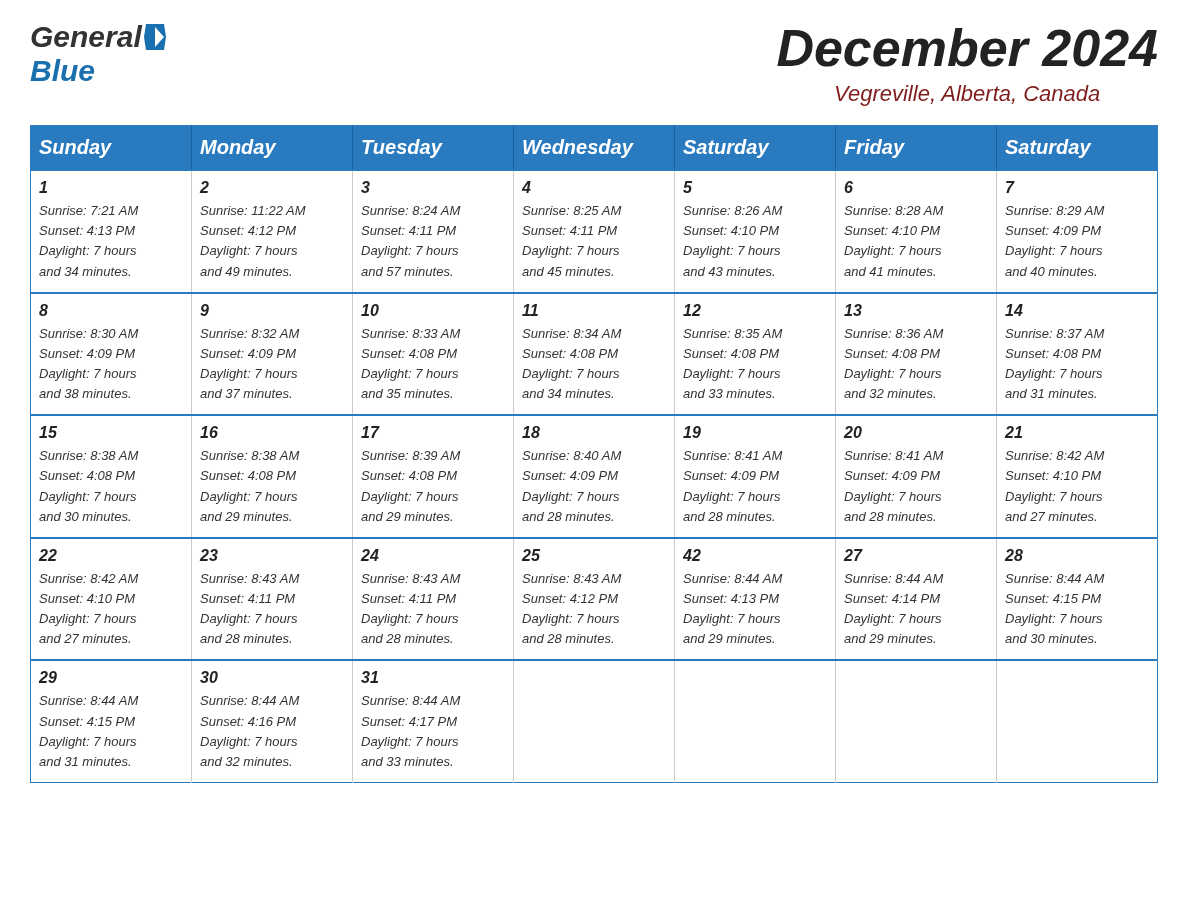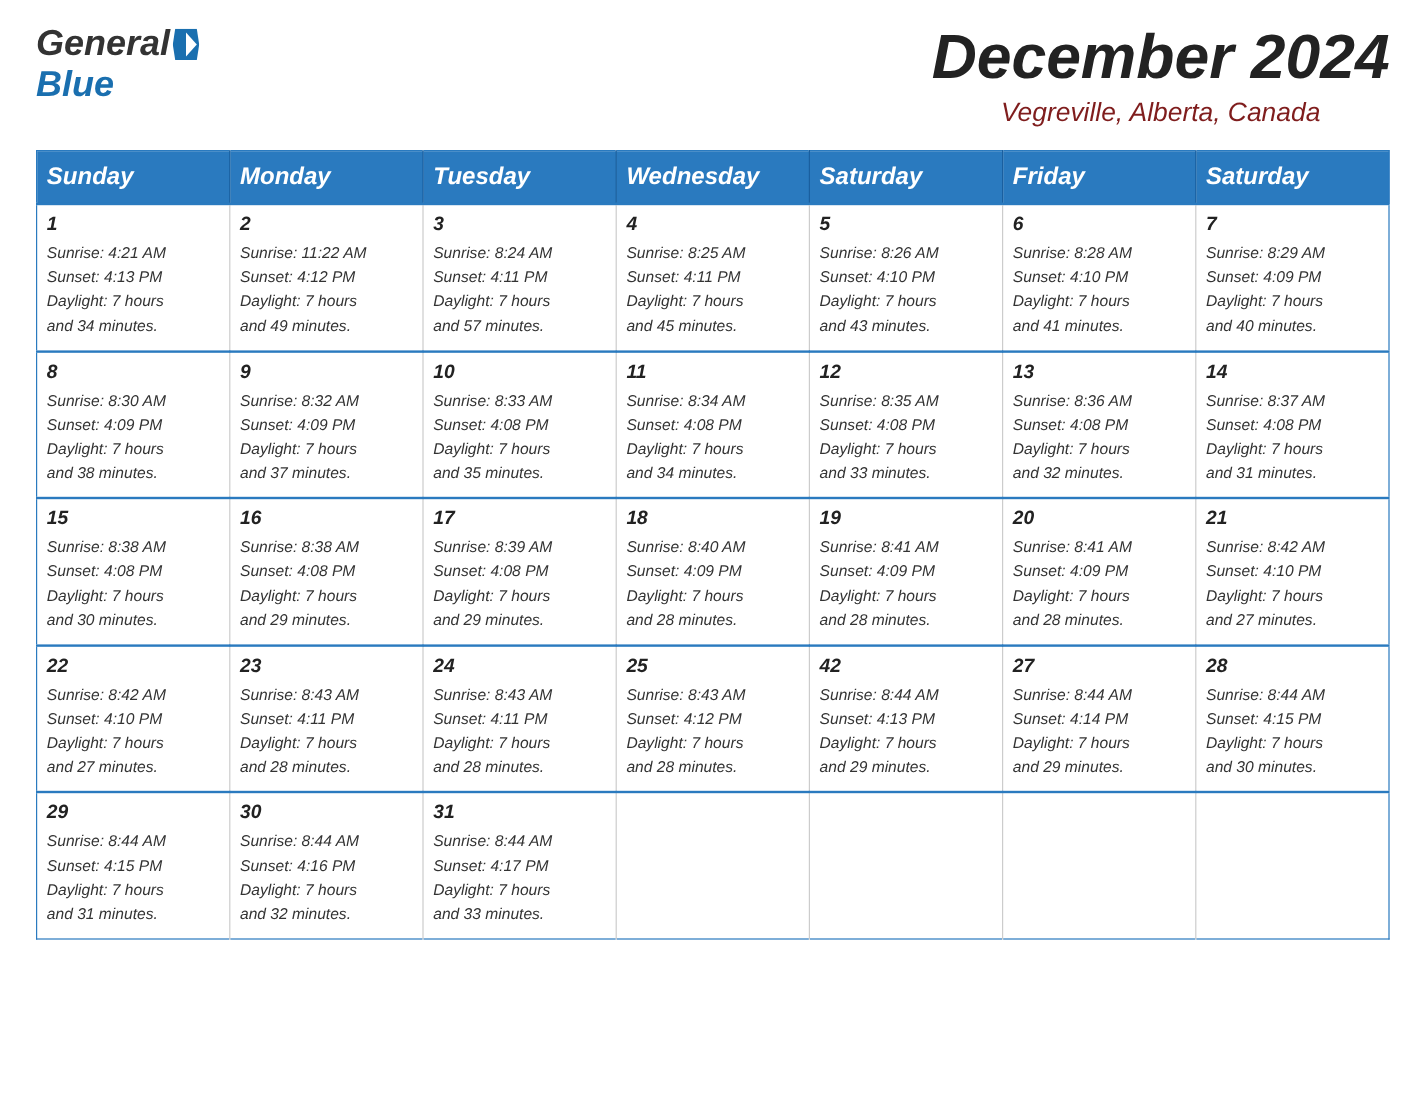"Sunrise: 4:21 AM" span { text: 4:21 -> 7:21 }
